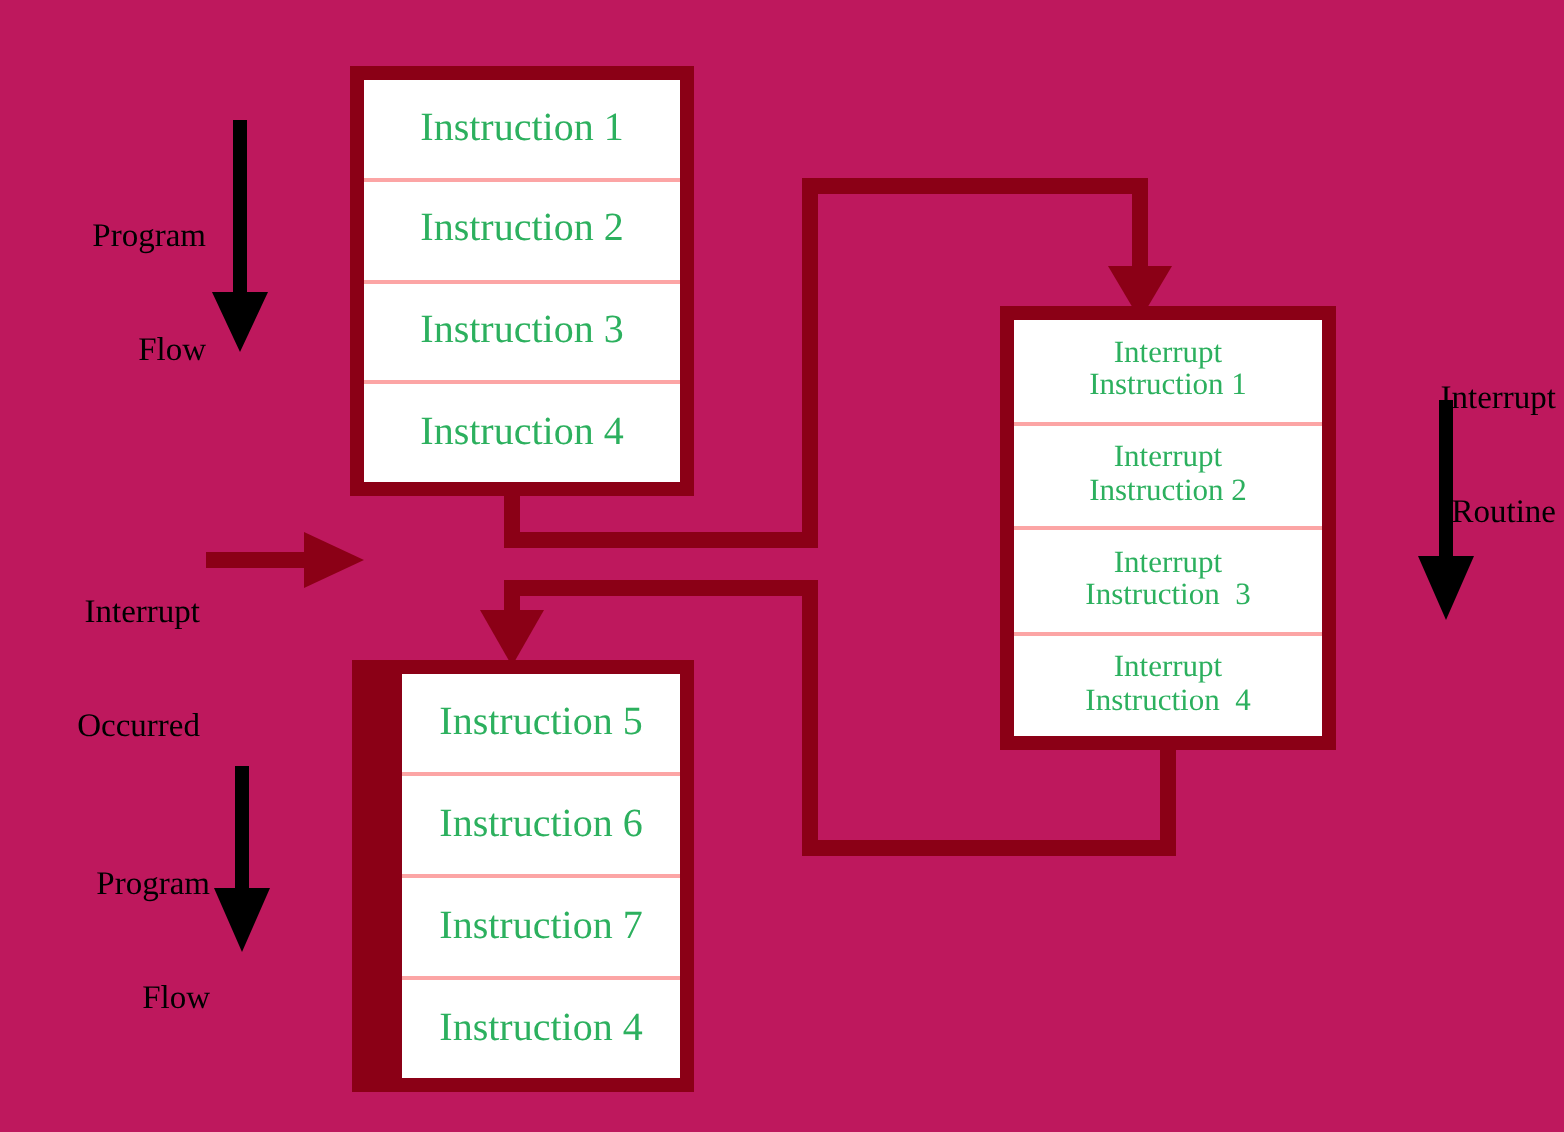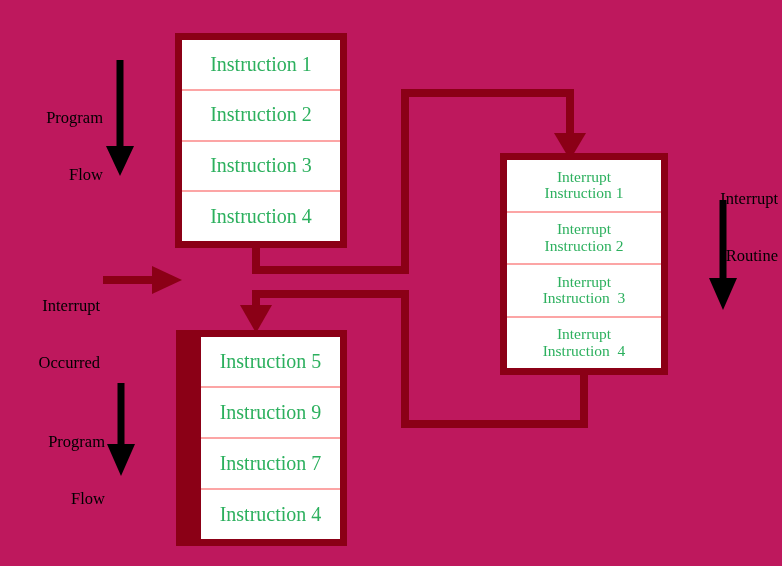"Instruction 9" span.cell-line { text: 9 -> 6 }
